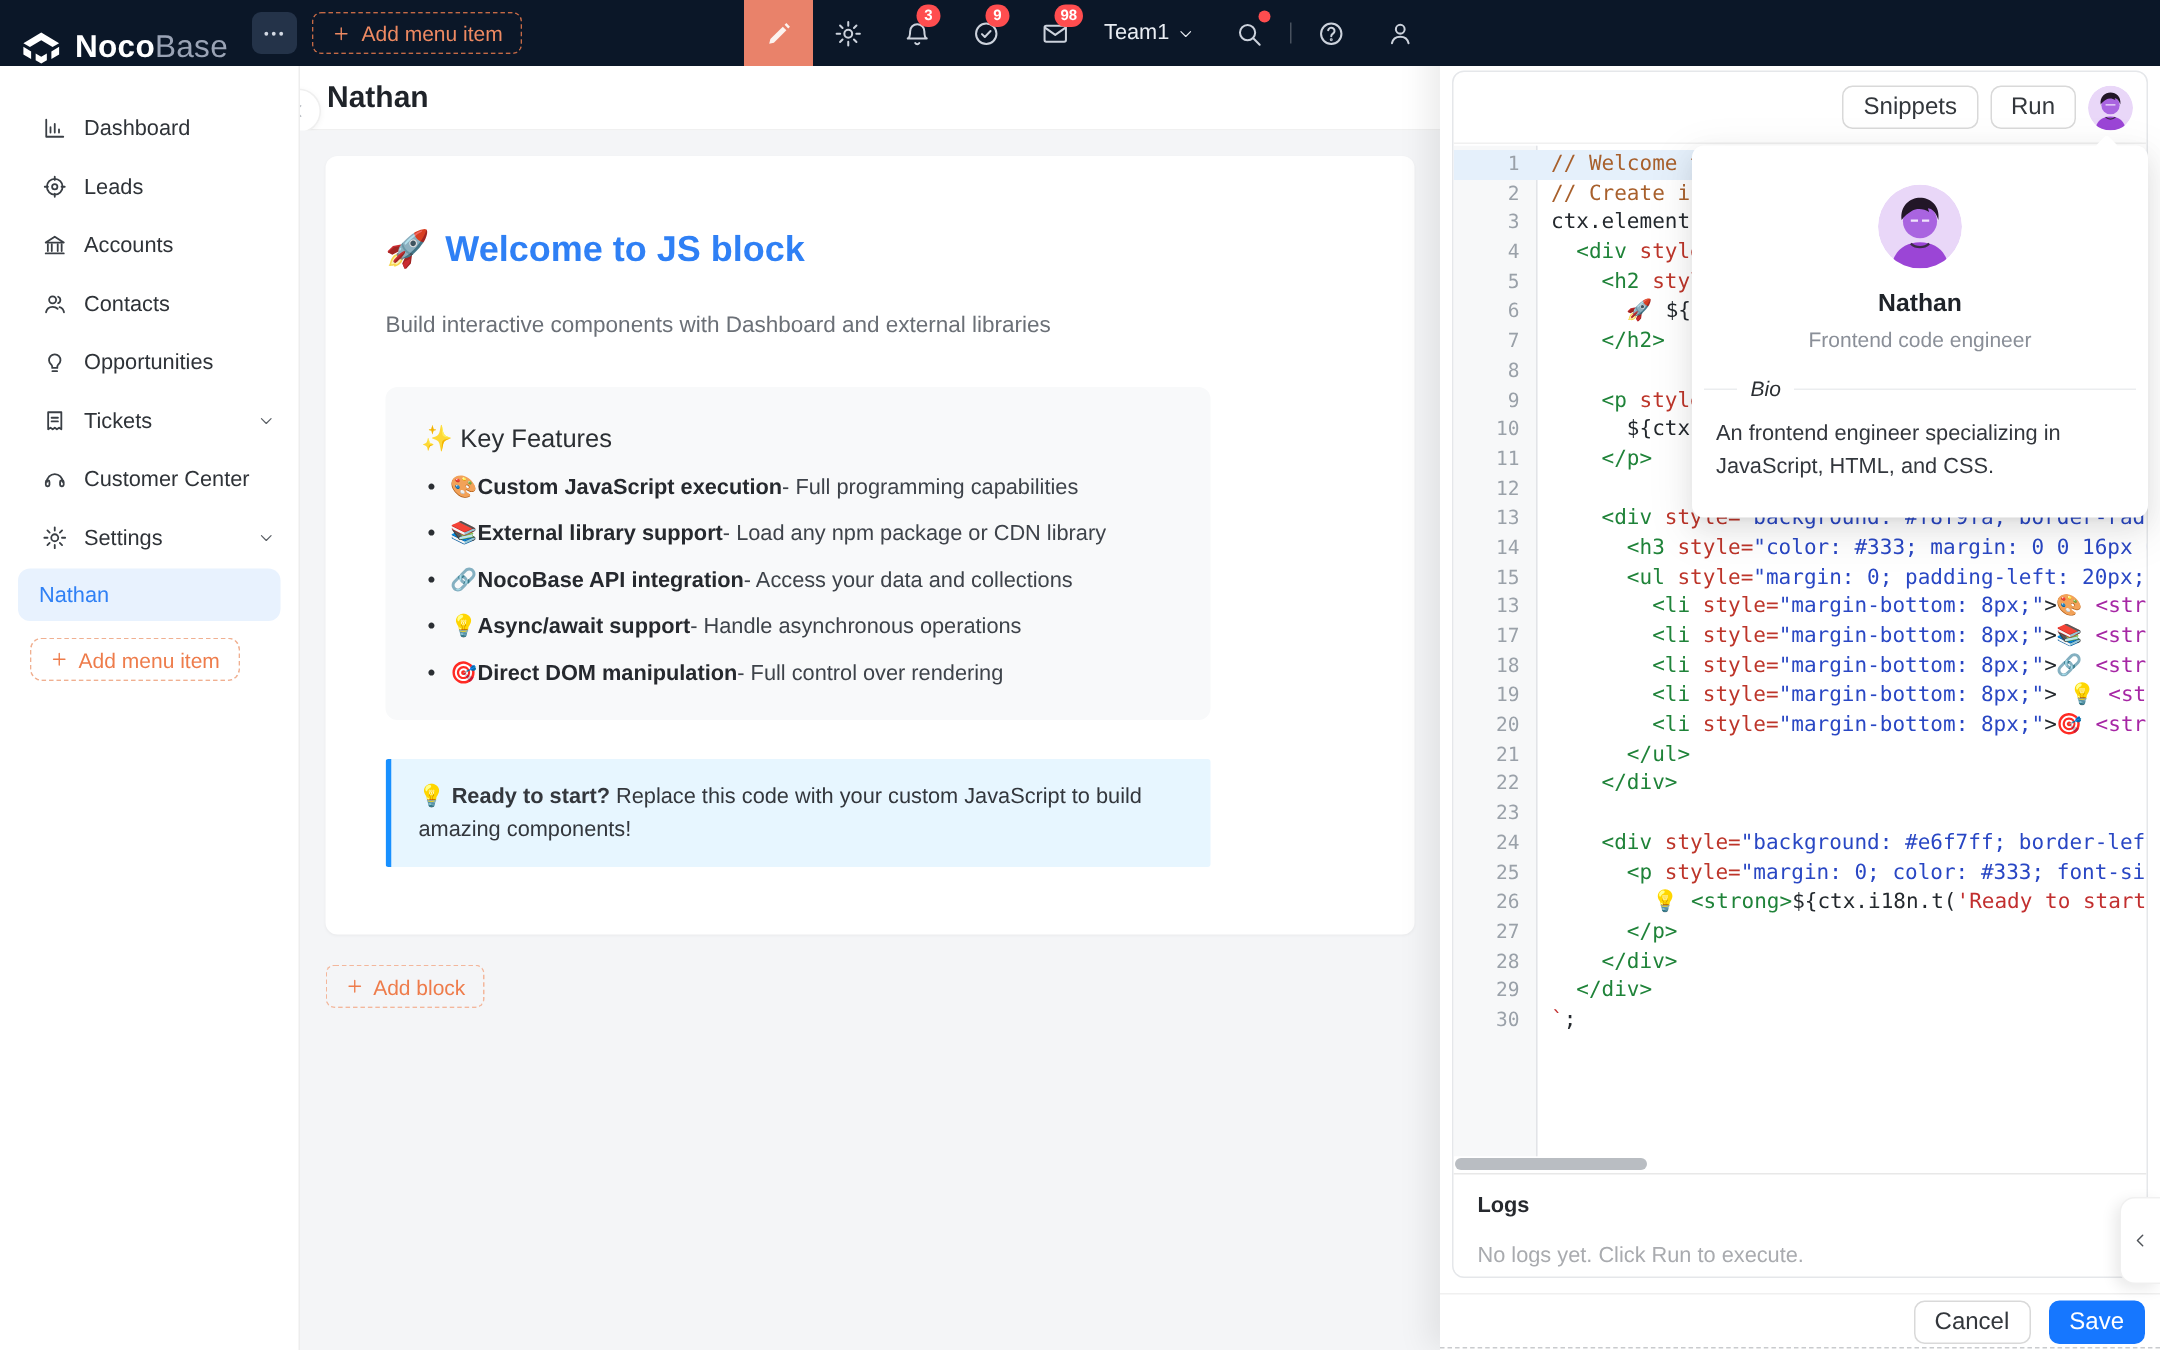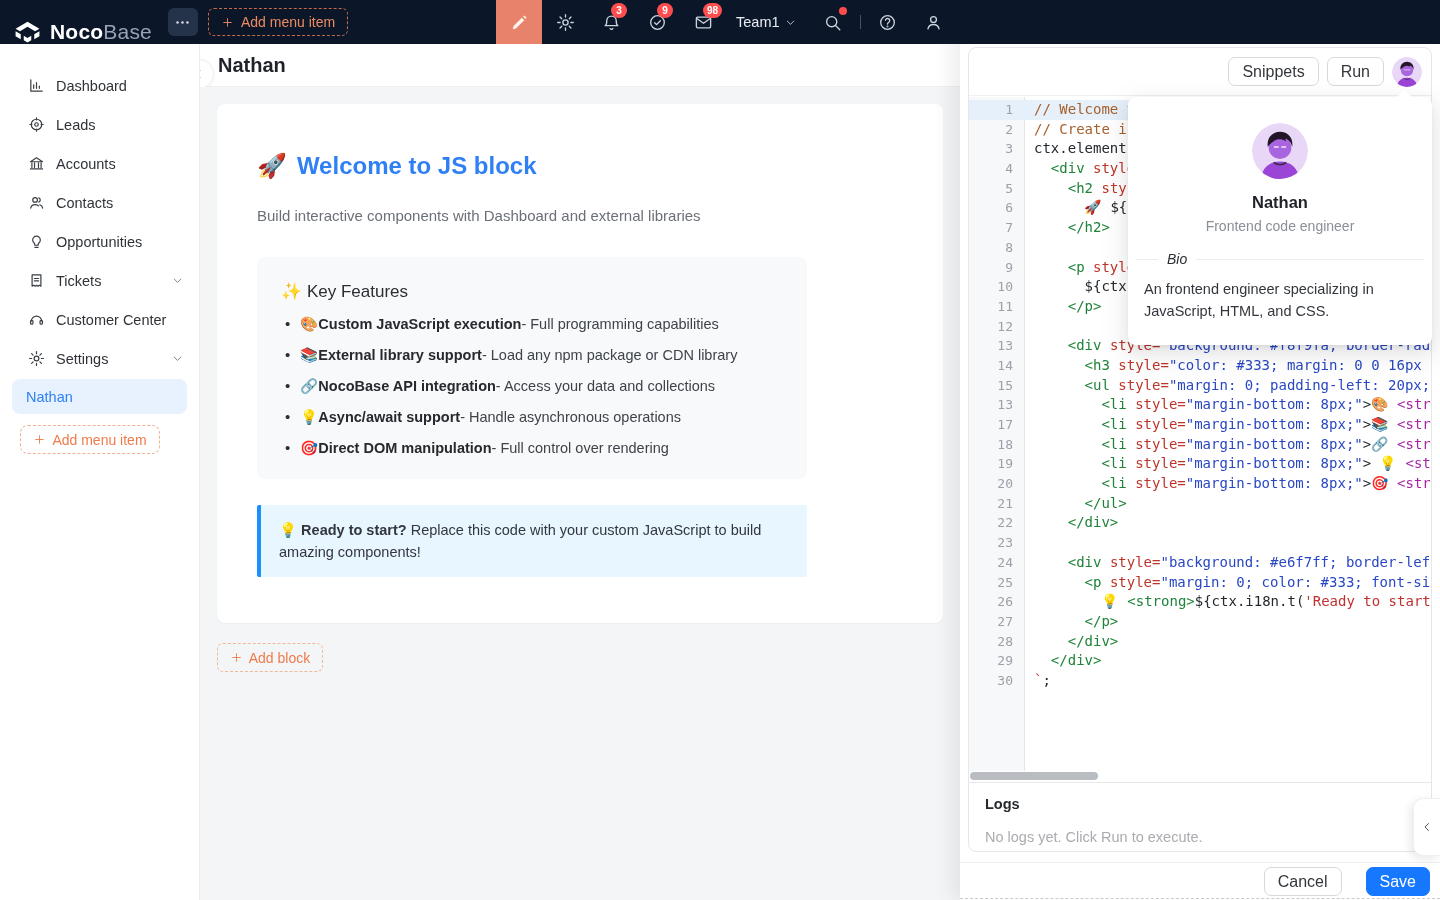"Cancel" .drawer-footer { gap: 24px -> 12px }
